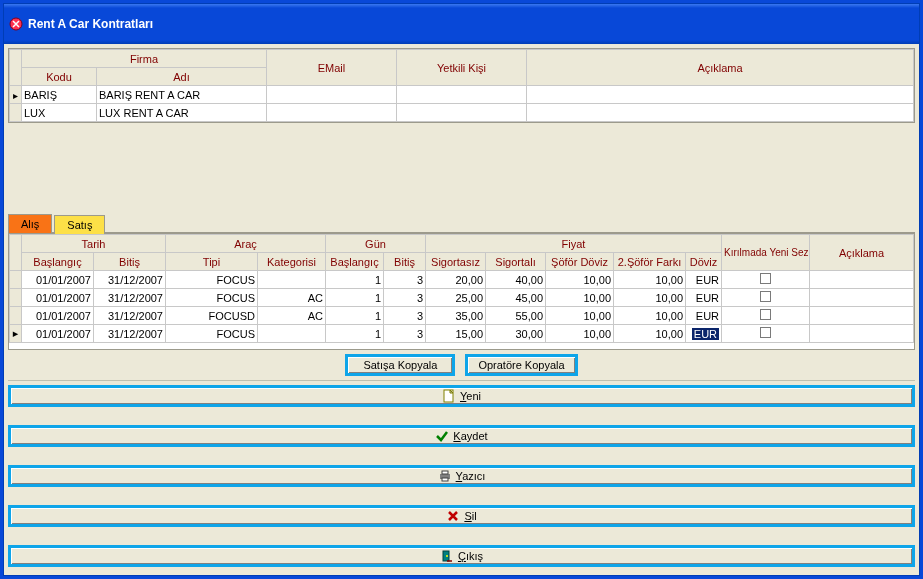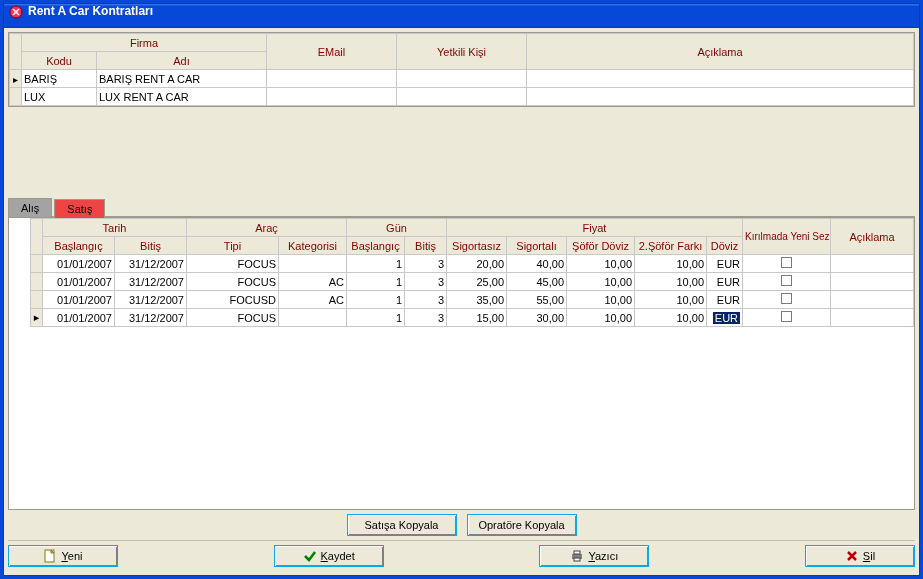"Rent A Car Kontratları" .titlebar { align-items: flex-start -> center; height: 24px -> 40px }
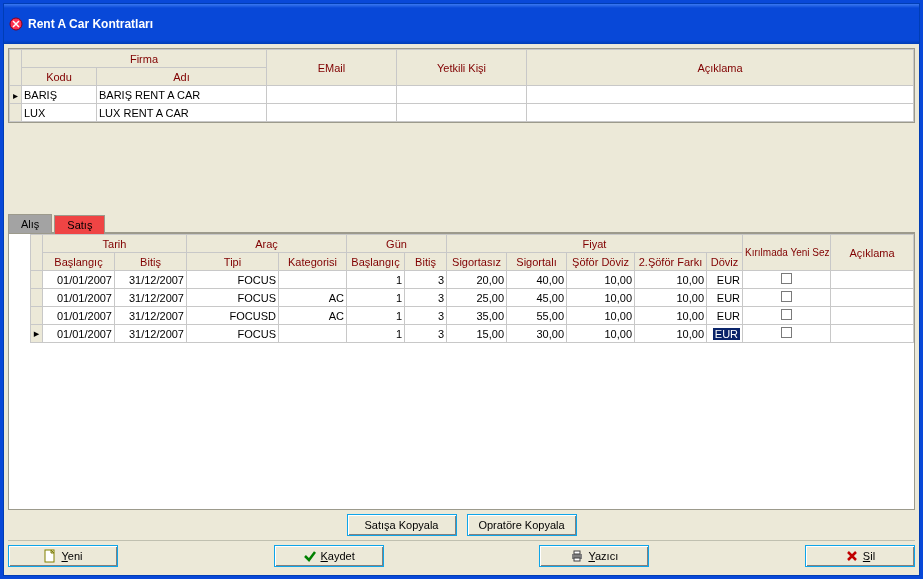"Alış" .tab.active { background: #a3a3a3 -> #f97316 }
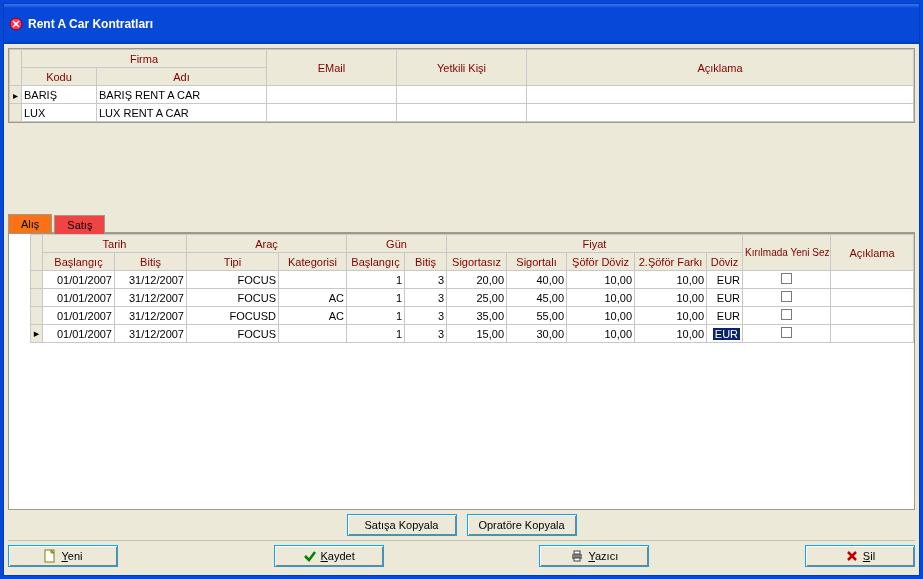"Satış" .tab { background: #ef4444 -> #fde047 }
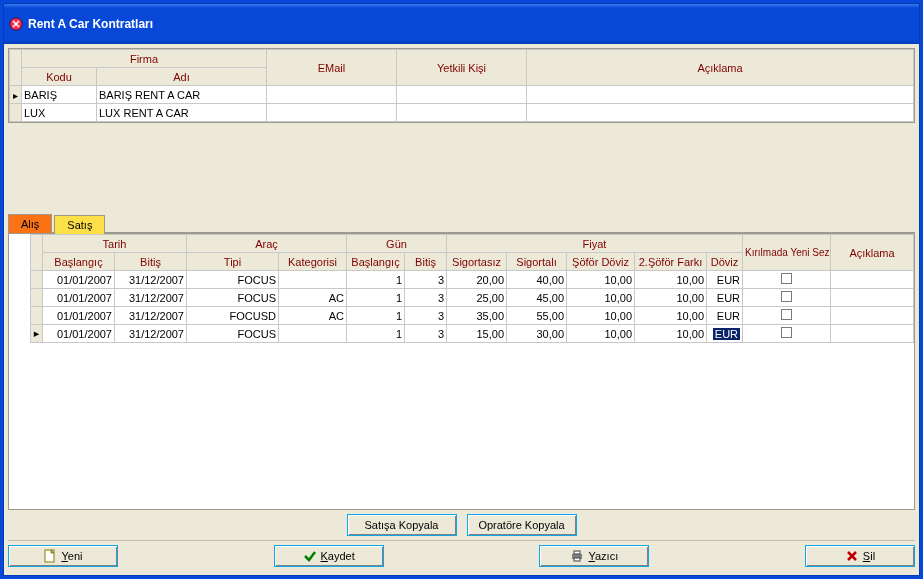"Tarih" .grid2 { padding-left: 21px -> none }
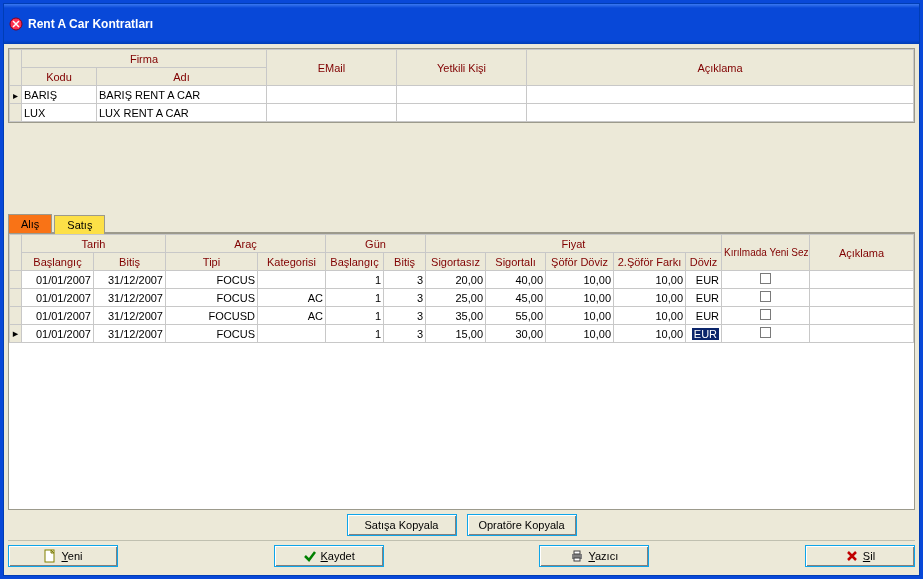"Satışa Kopyala" .btn { border: 1px solid #0ea5e9 -> 3px solid #0ea5e9 }
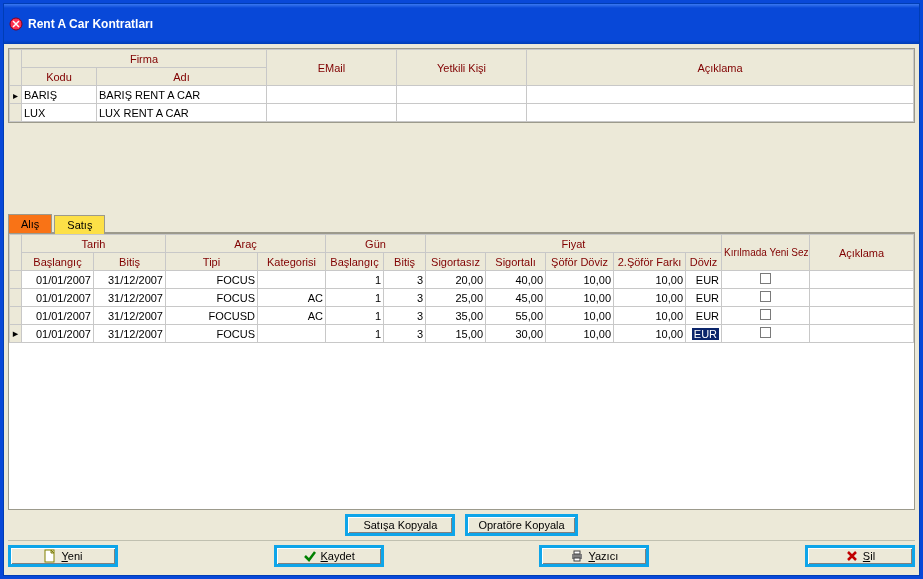"Yeni" .button-row2 { flex-direction: none -> column; justify-content: space-between -> flex-end }
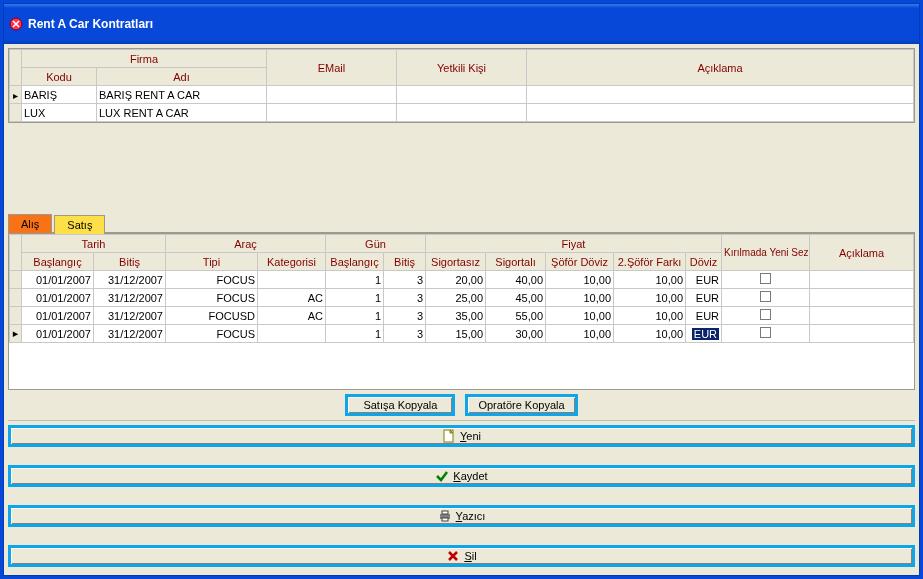"Çıkış" button.btn { html: none -> <button> <span> <svg> <rect></rect> <path></path> <circle></circle> </svg> </span> <span><span>Ç</span><span>ıkış</span></span> </button> }
